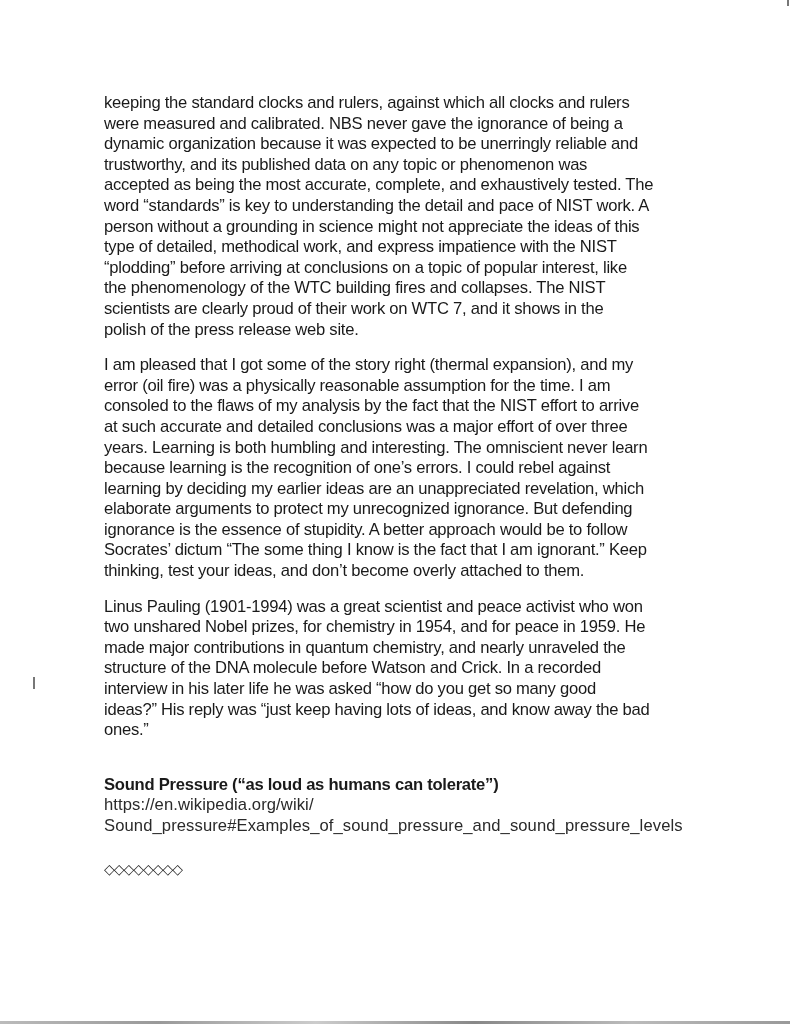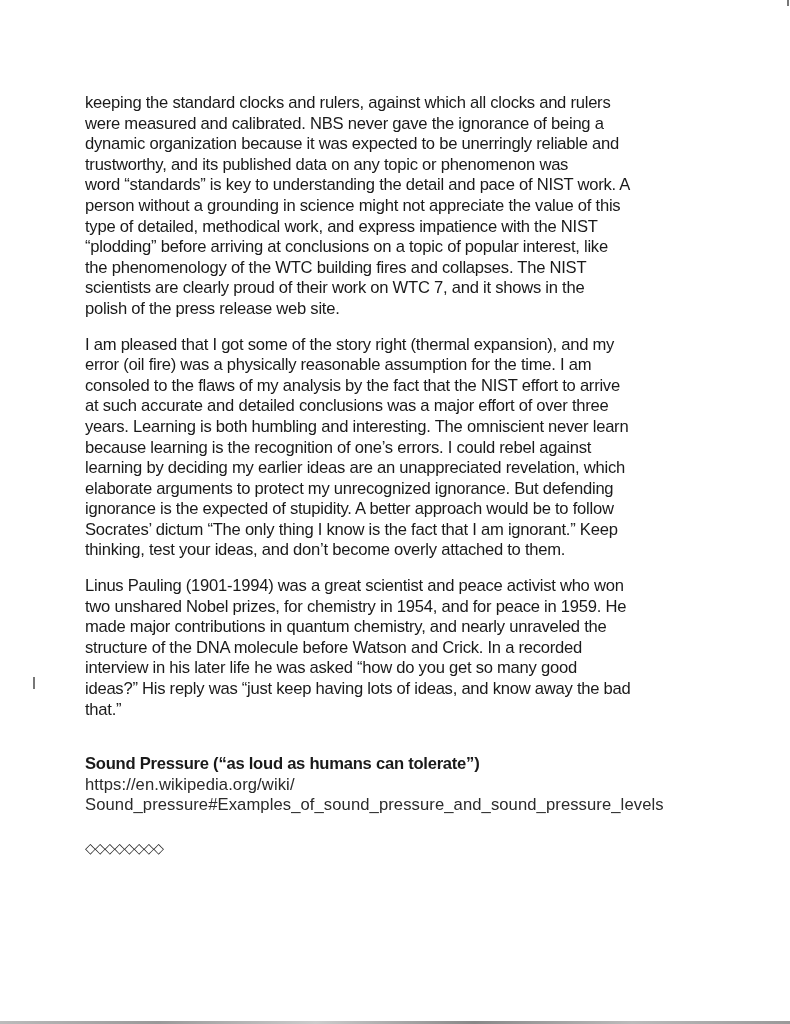"keeping the standard clocks and" .page { left: 85px -> 104px }
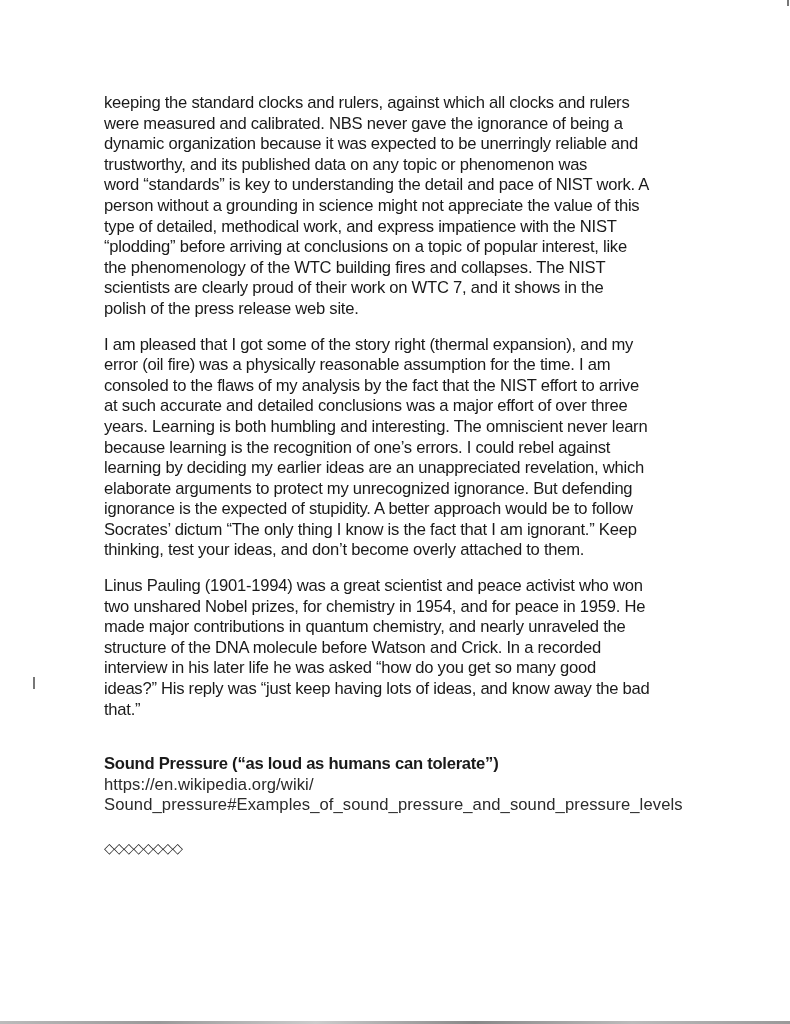"accepted as being the most" span.line { html: none -> <span>accepted as being the most accurate, complete, and exhaustively tested. The</span> }
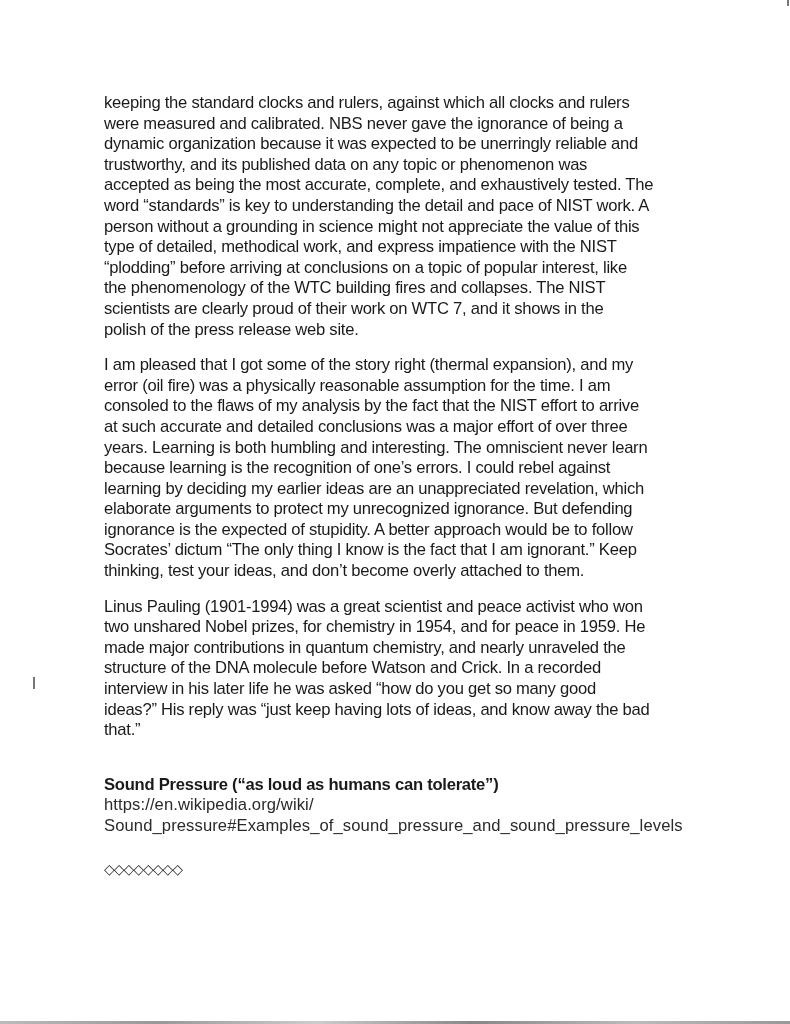"person without a grounding in" span.line { text: value -> ideas }
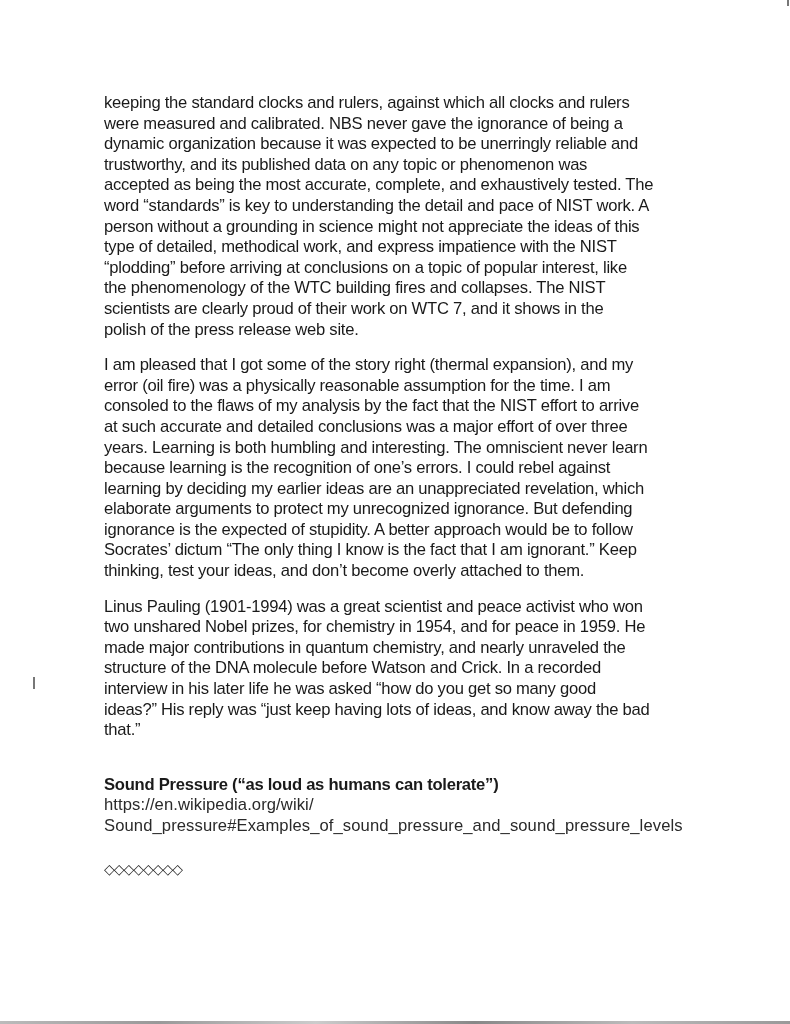"ignorance is the expected of" span.line { text: expected -> essence }
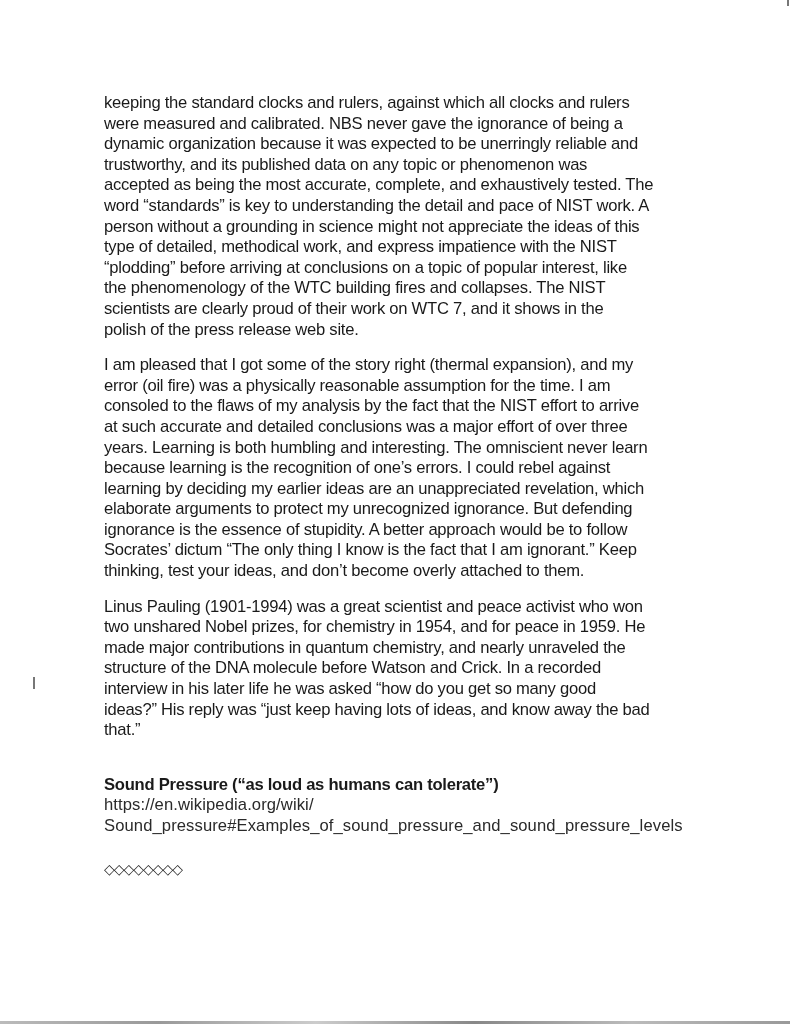"Socrates’ dictum “The only thing" span.line { text: only -> some }
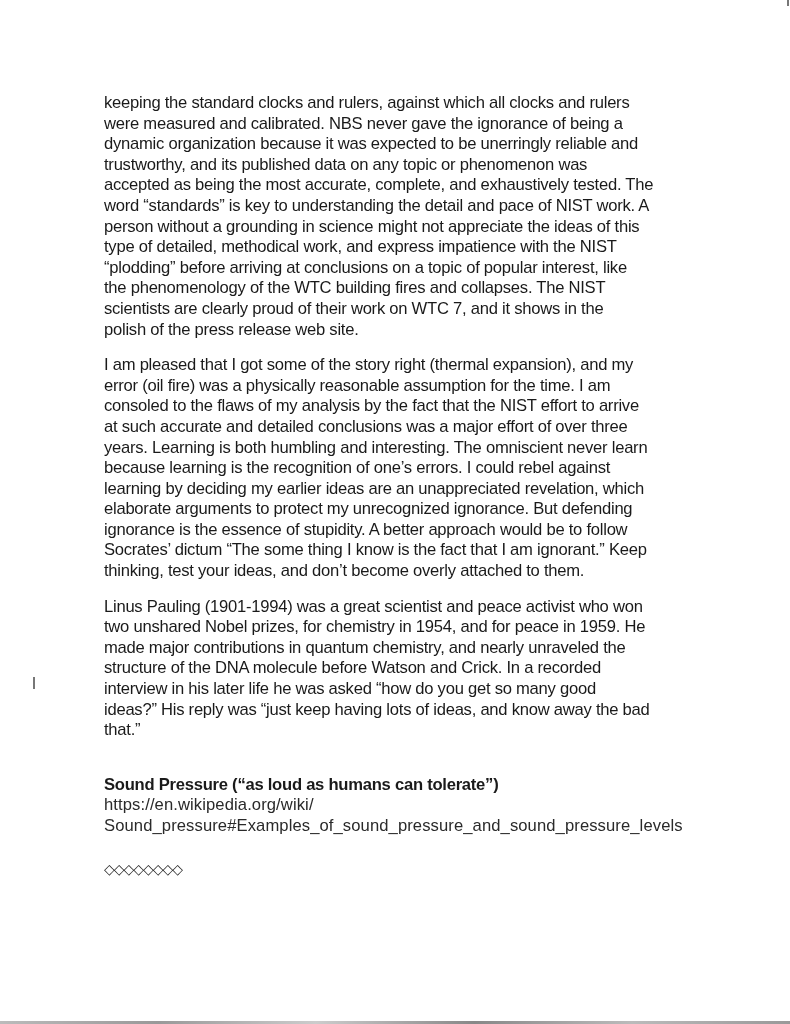"that.”" span.line { text: that -> ones }
